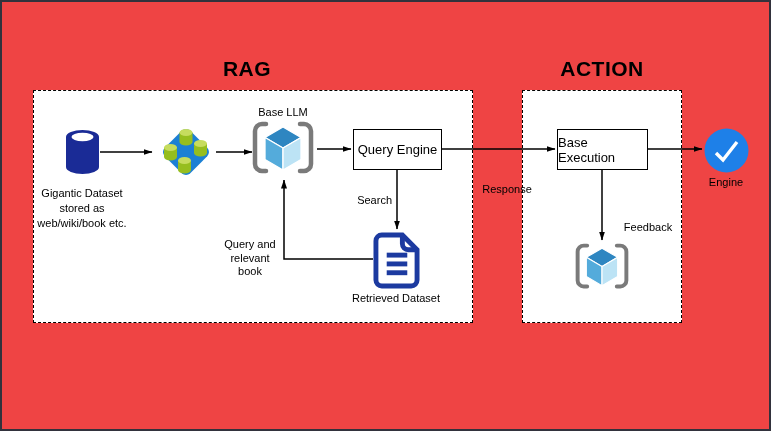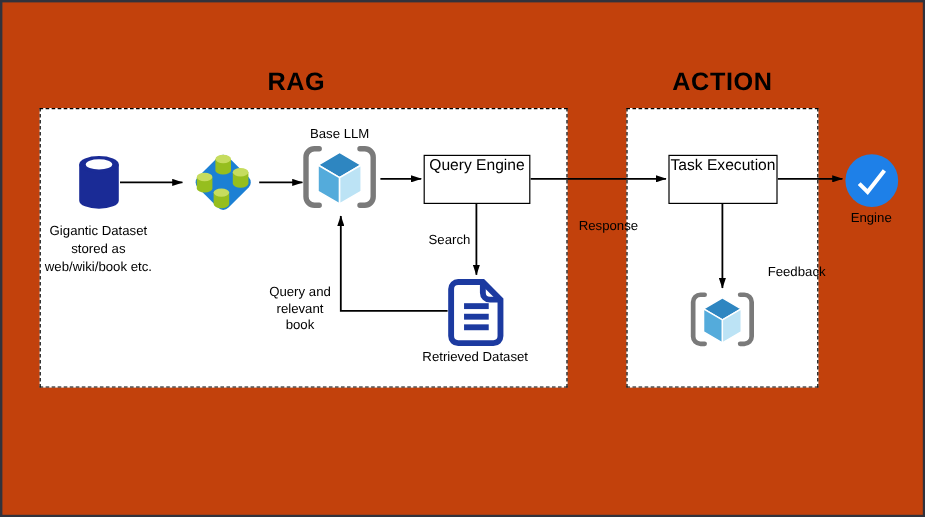"RAG" #canvas { background: #c2410c -> #ef4444 }
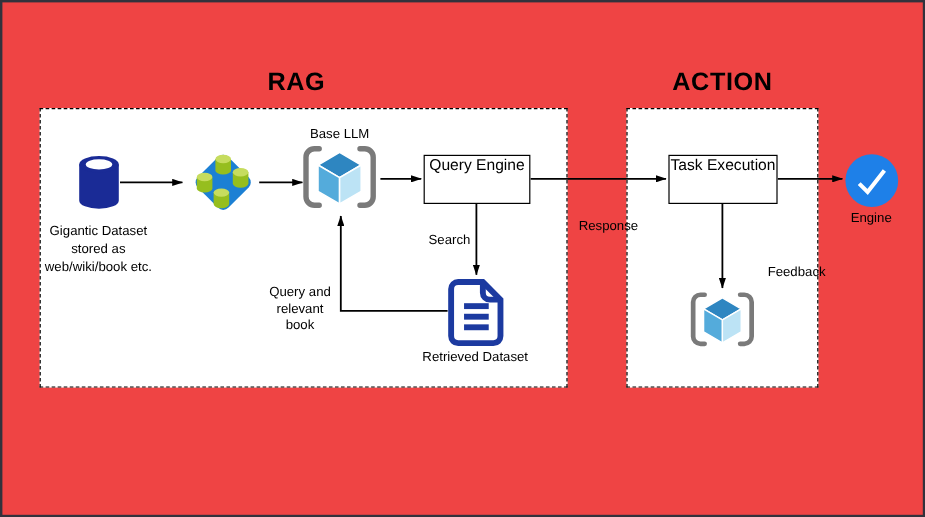"Query Engine" .proc-box { align-items: none -> center }
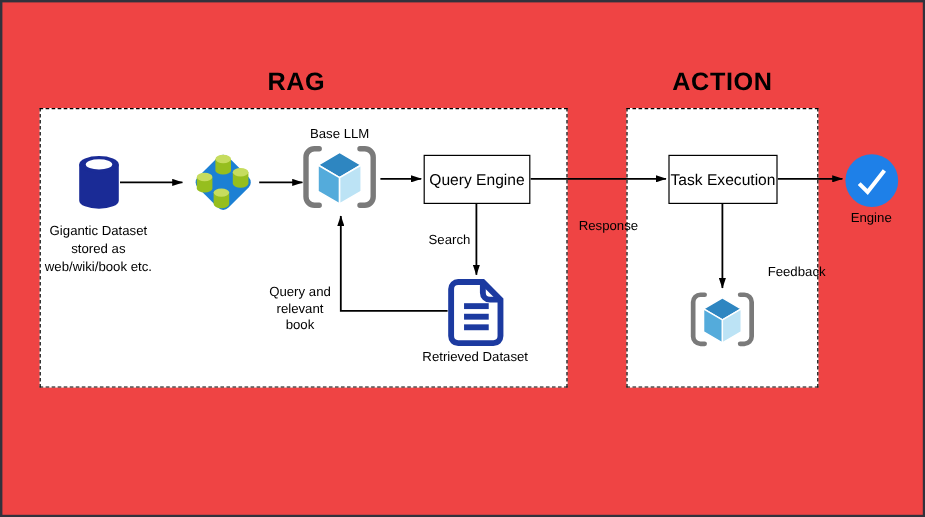"Task Execution" span { text: Task -> Base }
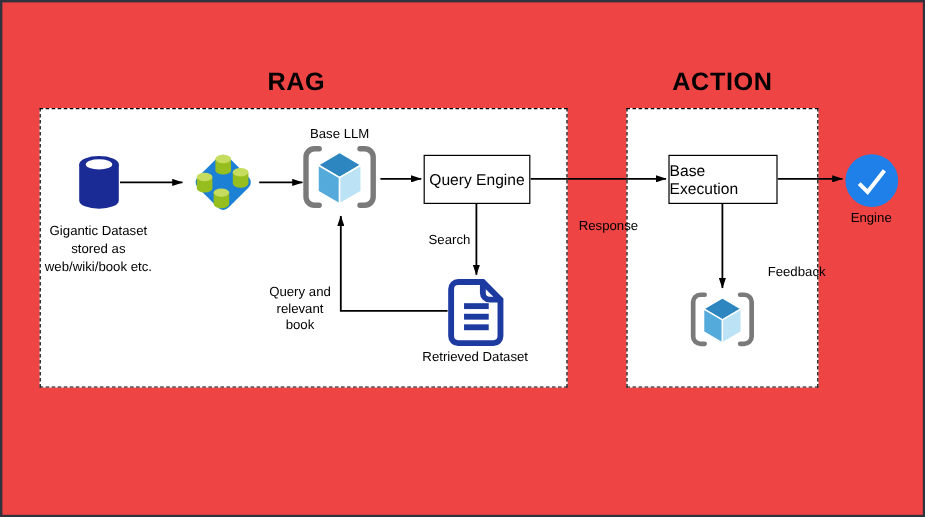"Feedback" #feedback-label { text-align: right -> center }
